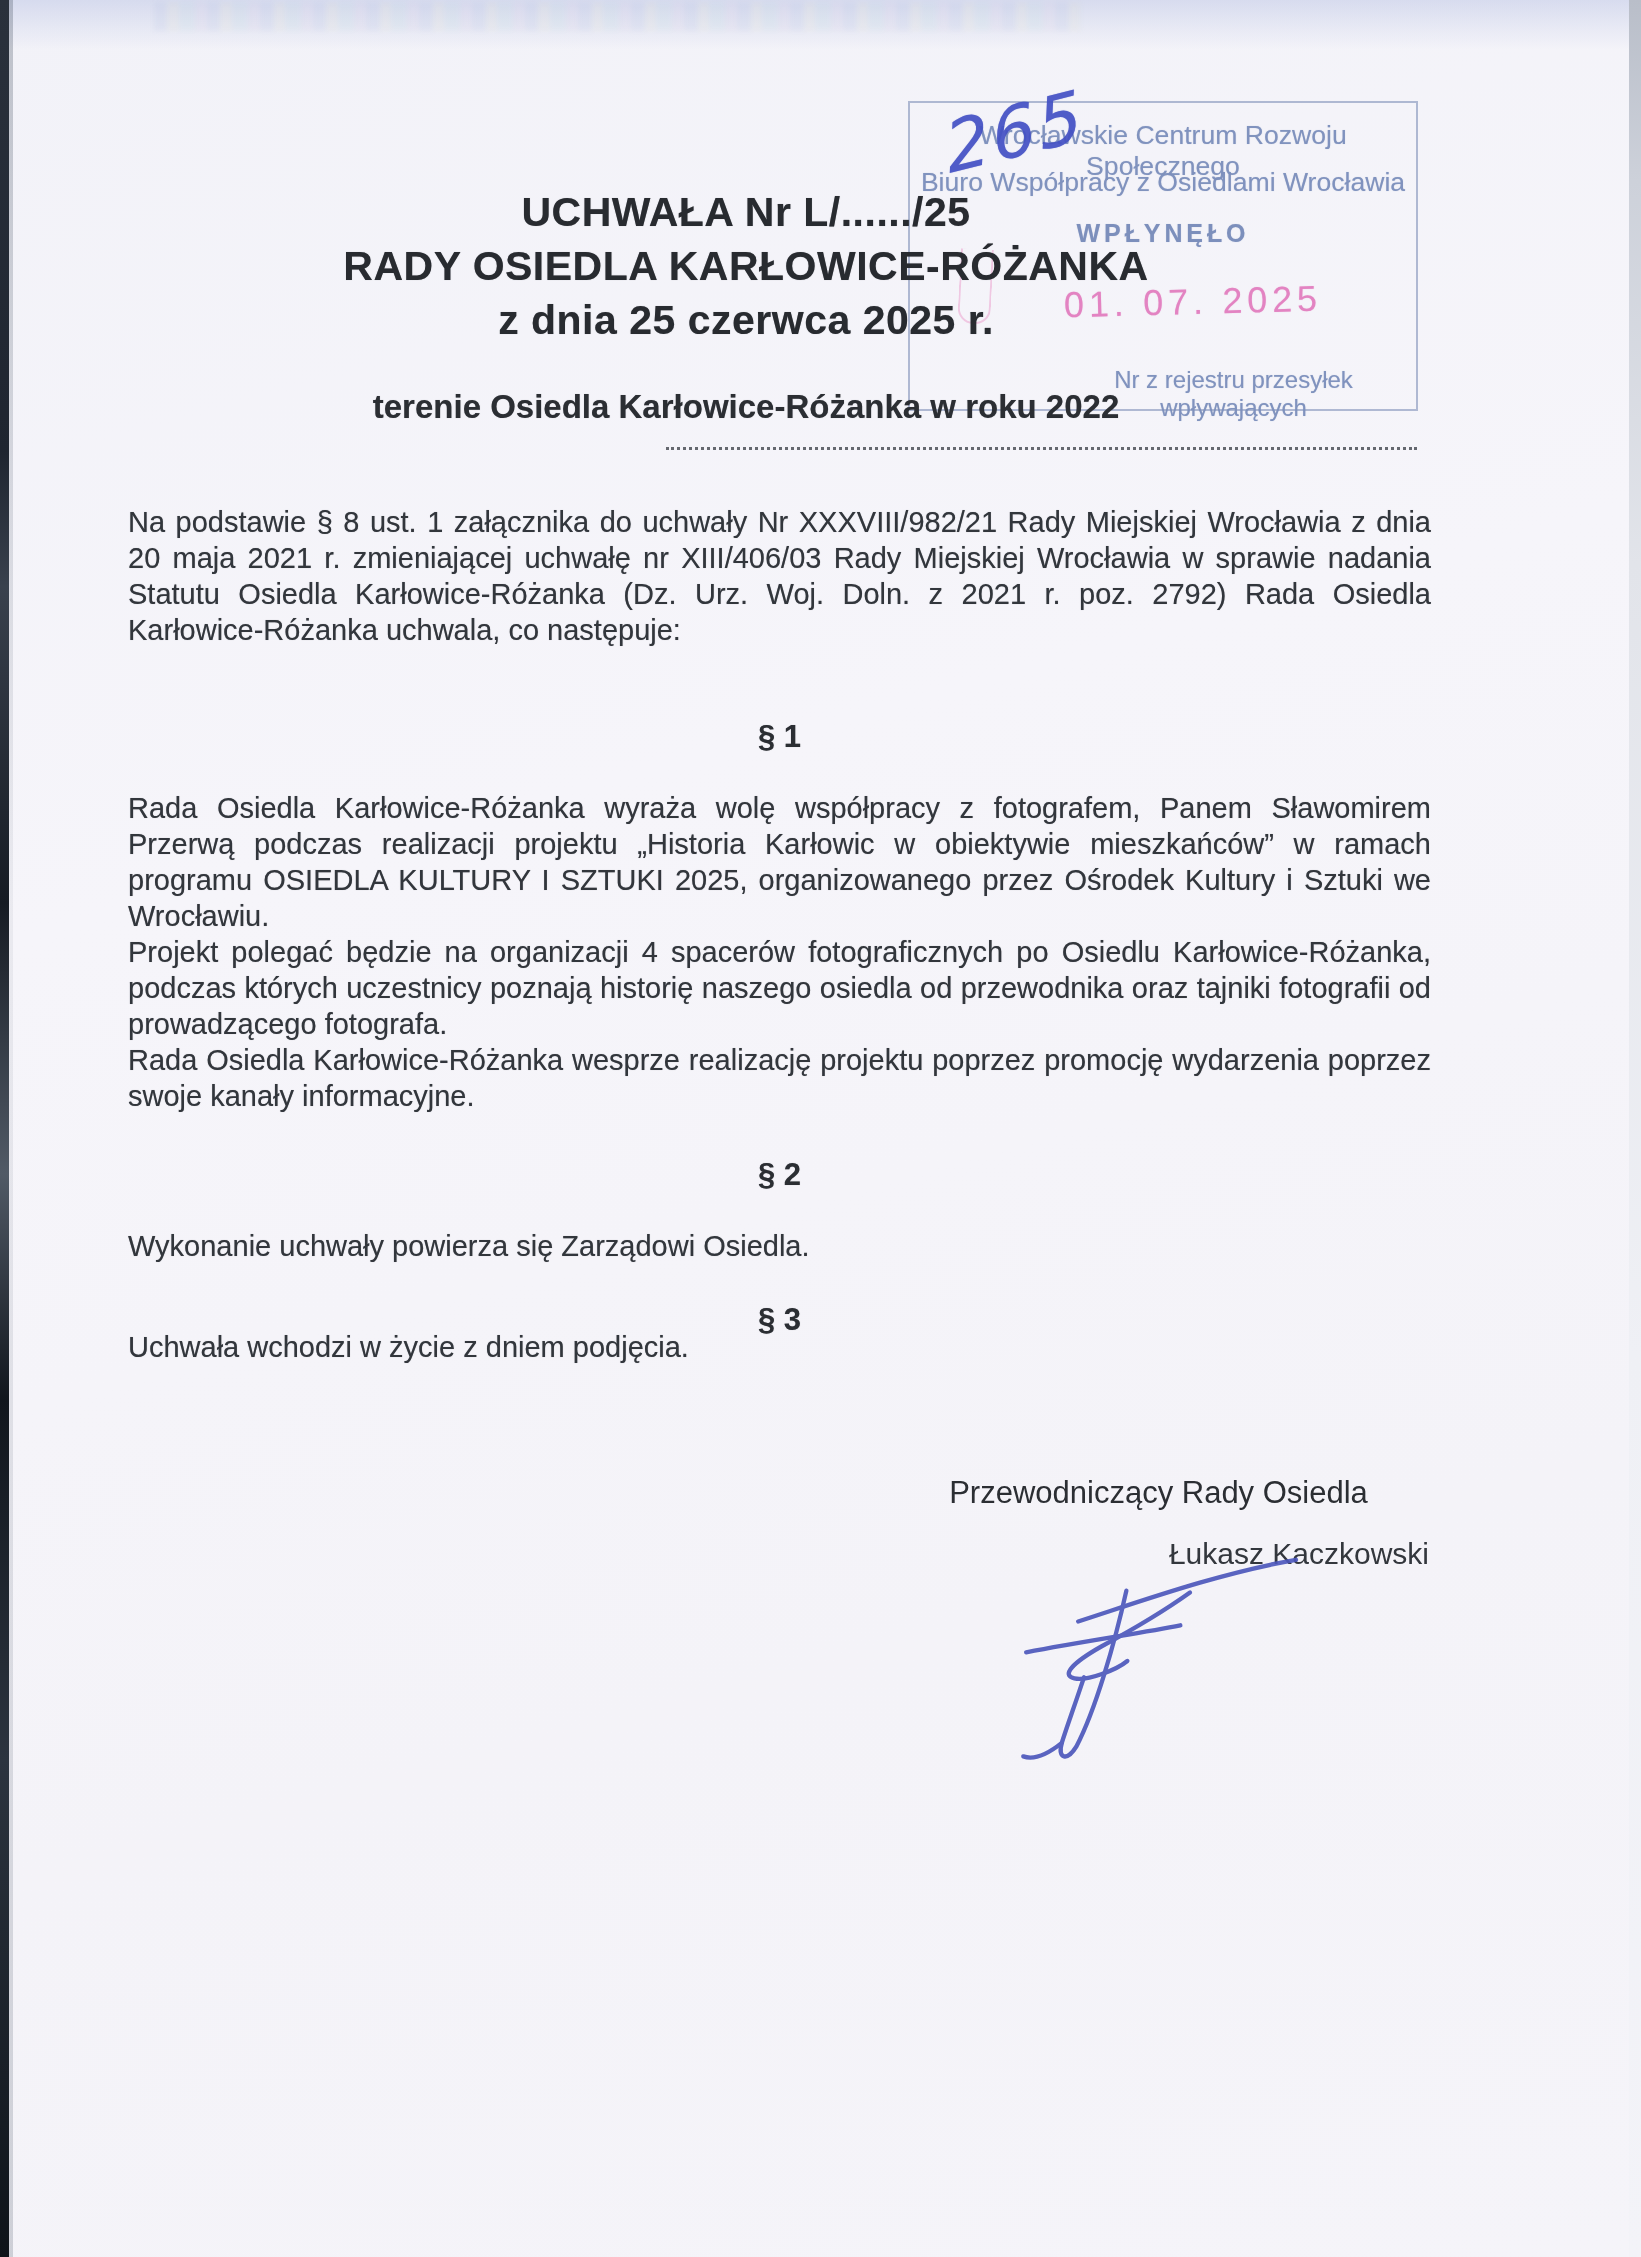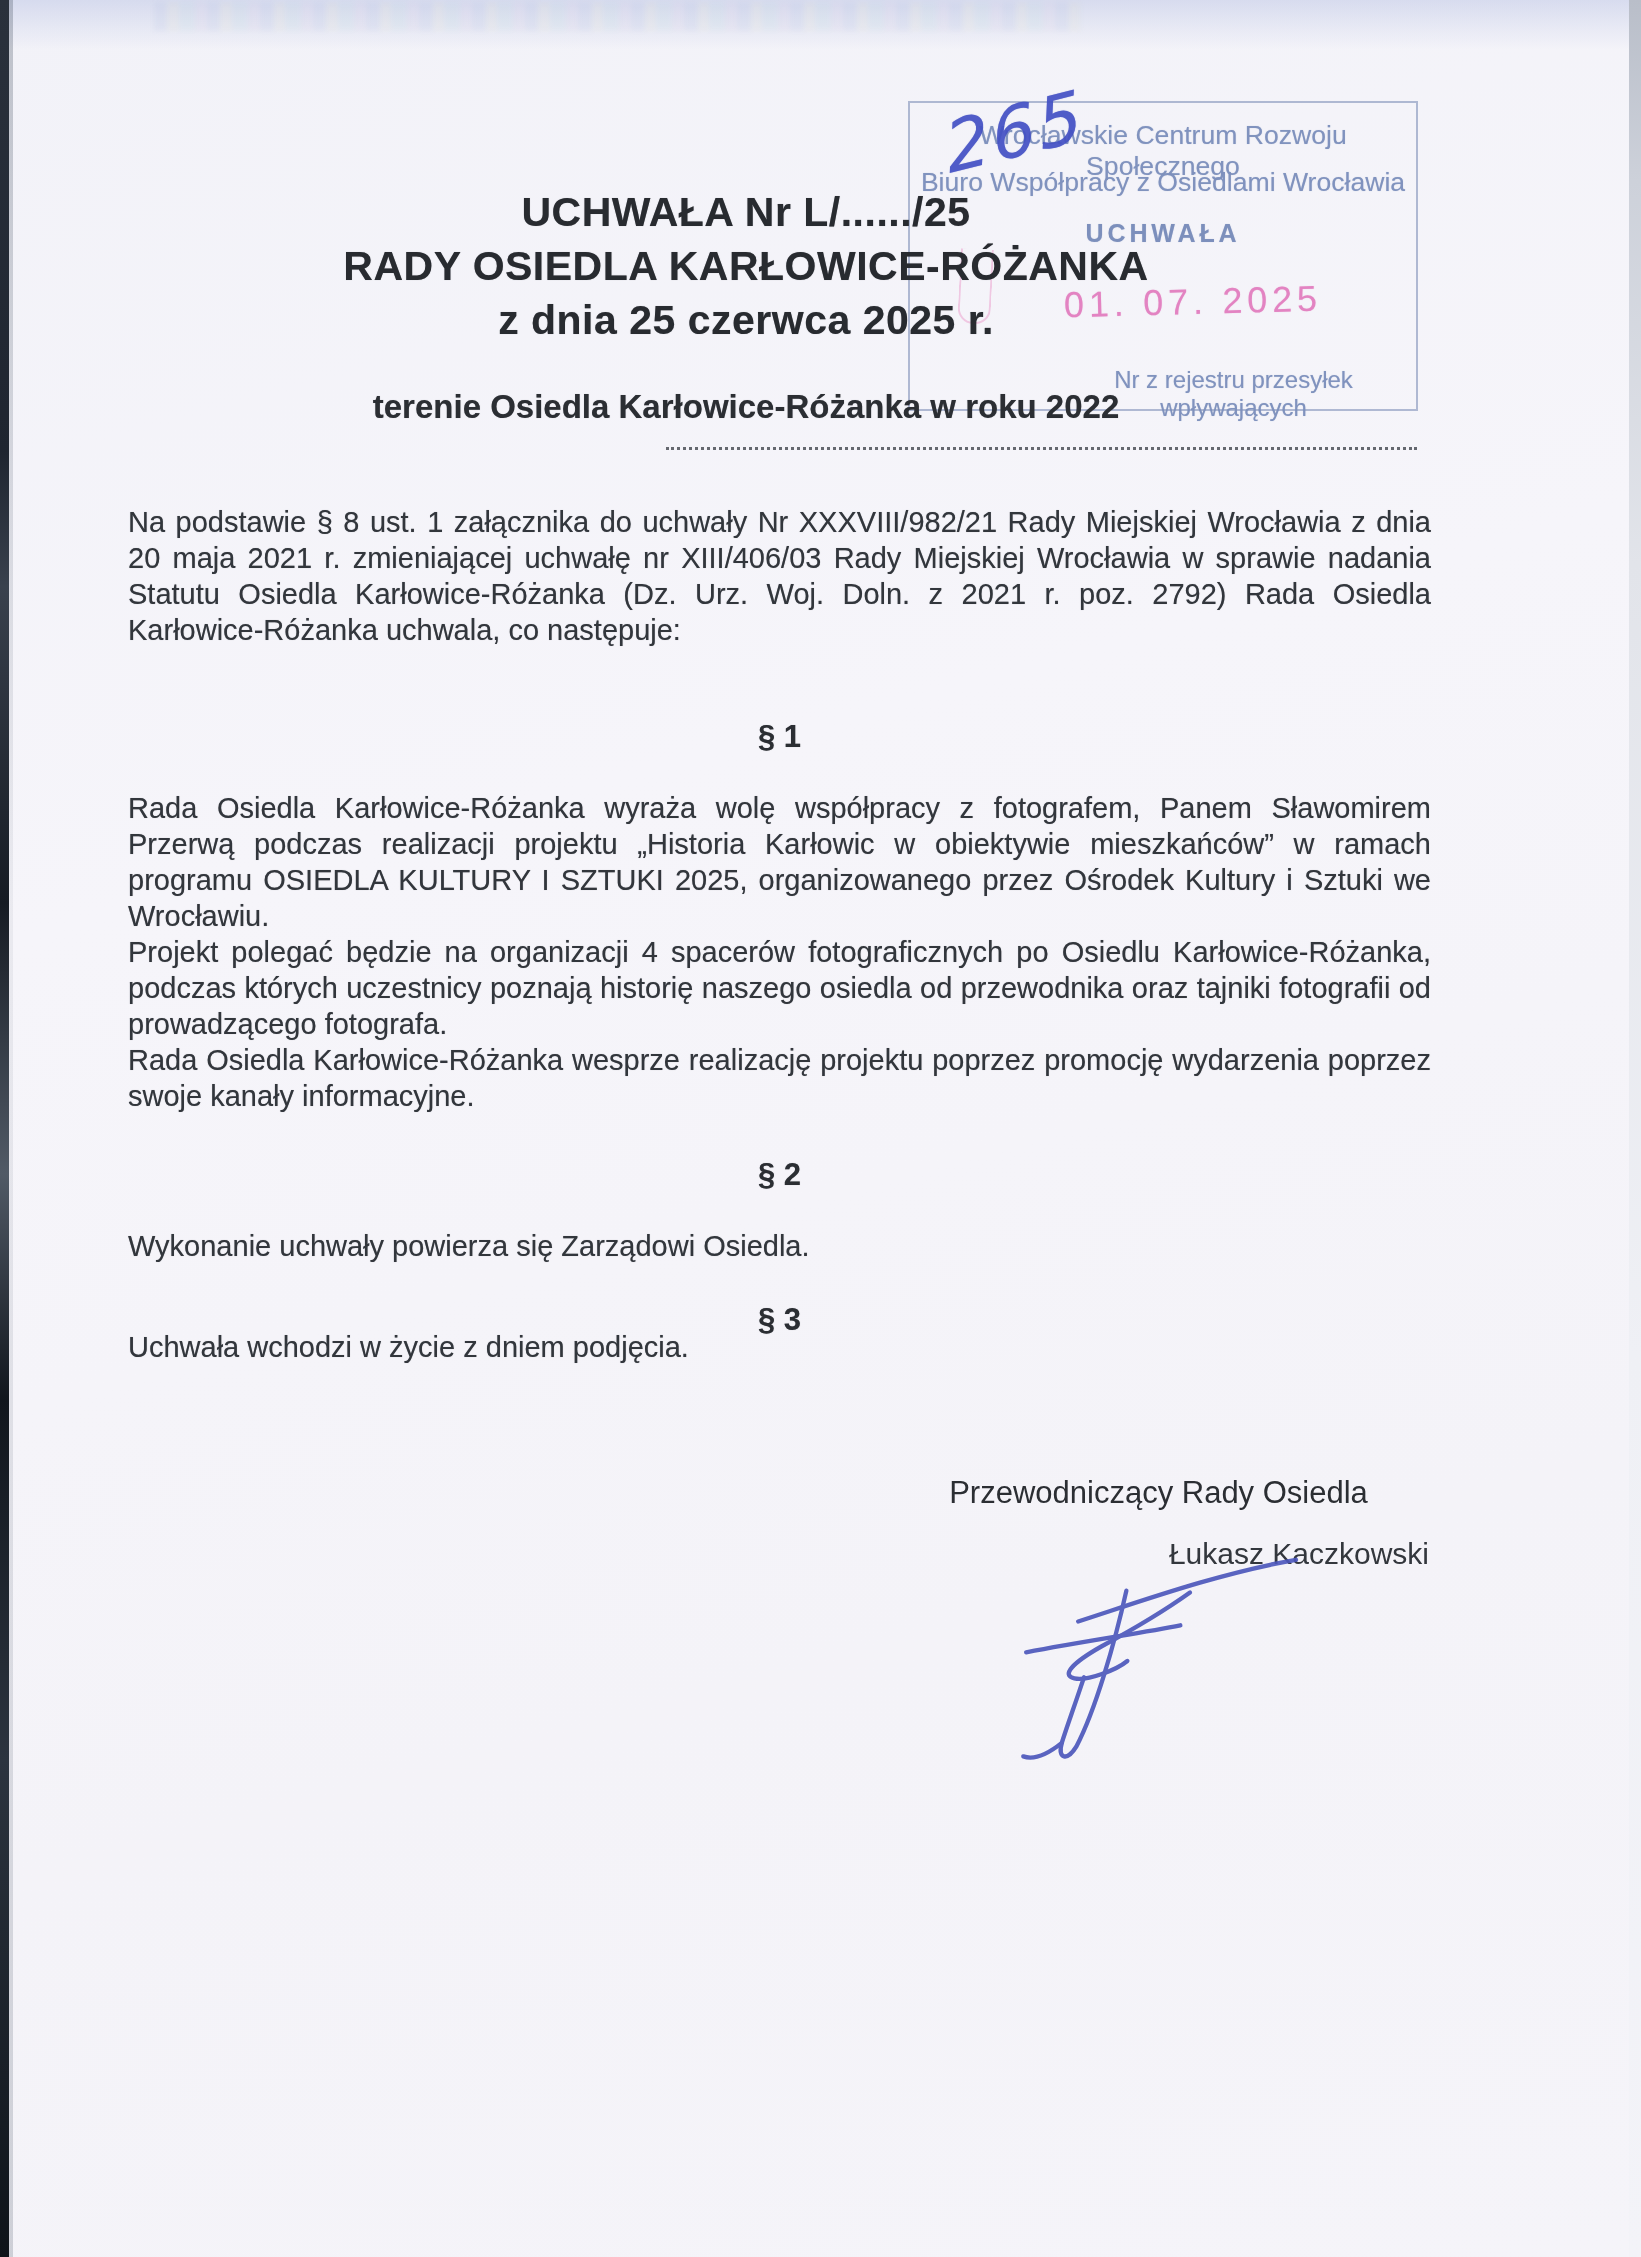"UCHWAŁA" div.stamp-text { text: UCHWAŁA -> WPŁYNĘŁO }
